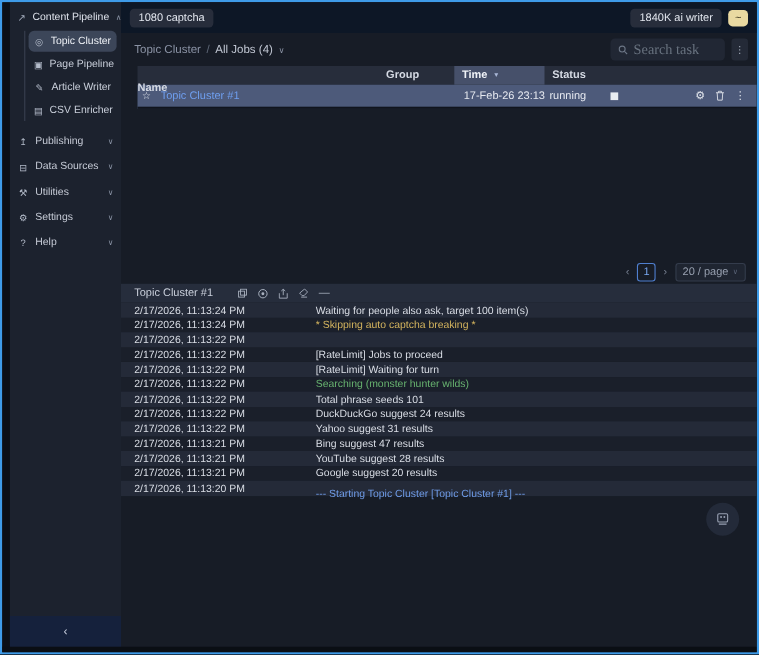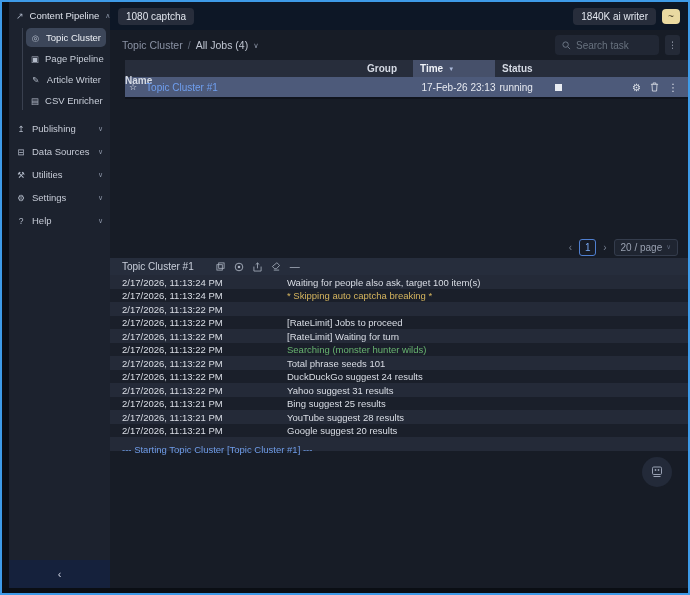"Search task" .search-box input { font-family: Liberation Sans, sans-serif -> Liberation Serif, serif; font-size: 10px -> 13px }
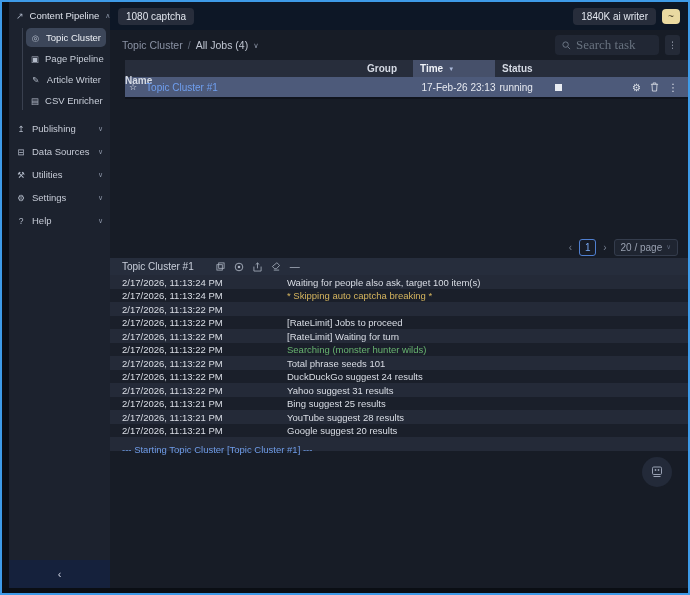"Group" .h-group { text-align: center -> none }
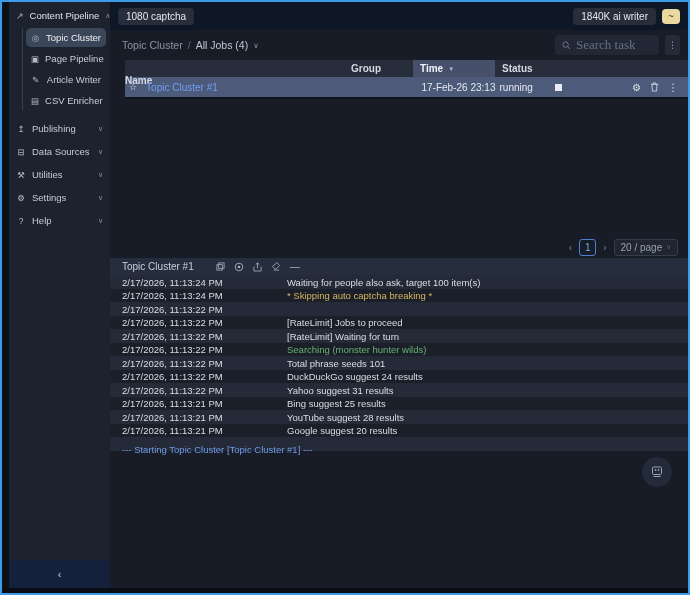"Bing suggest 25 results" span.log-msg { text: 25 -> 47 }
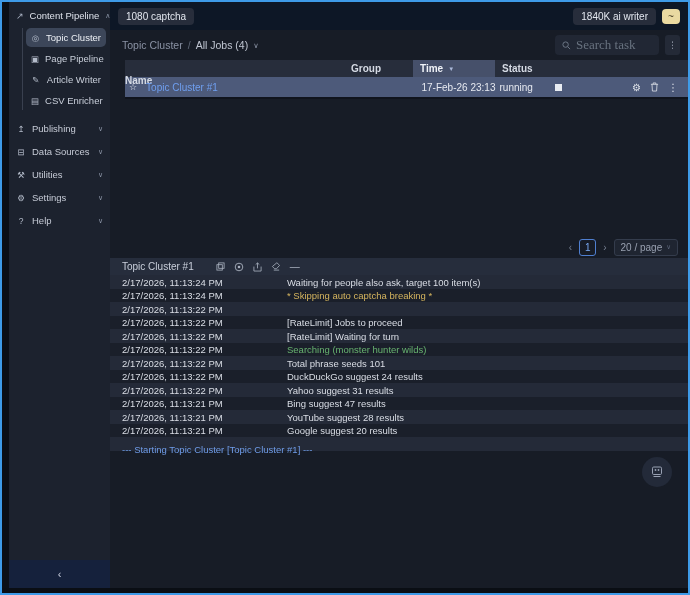"2/17/2026, 11:13:20 PM" span.log-ts { html: none -> <span>2/17/2026, 11:13:20 PM</span> }
